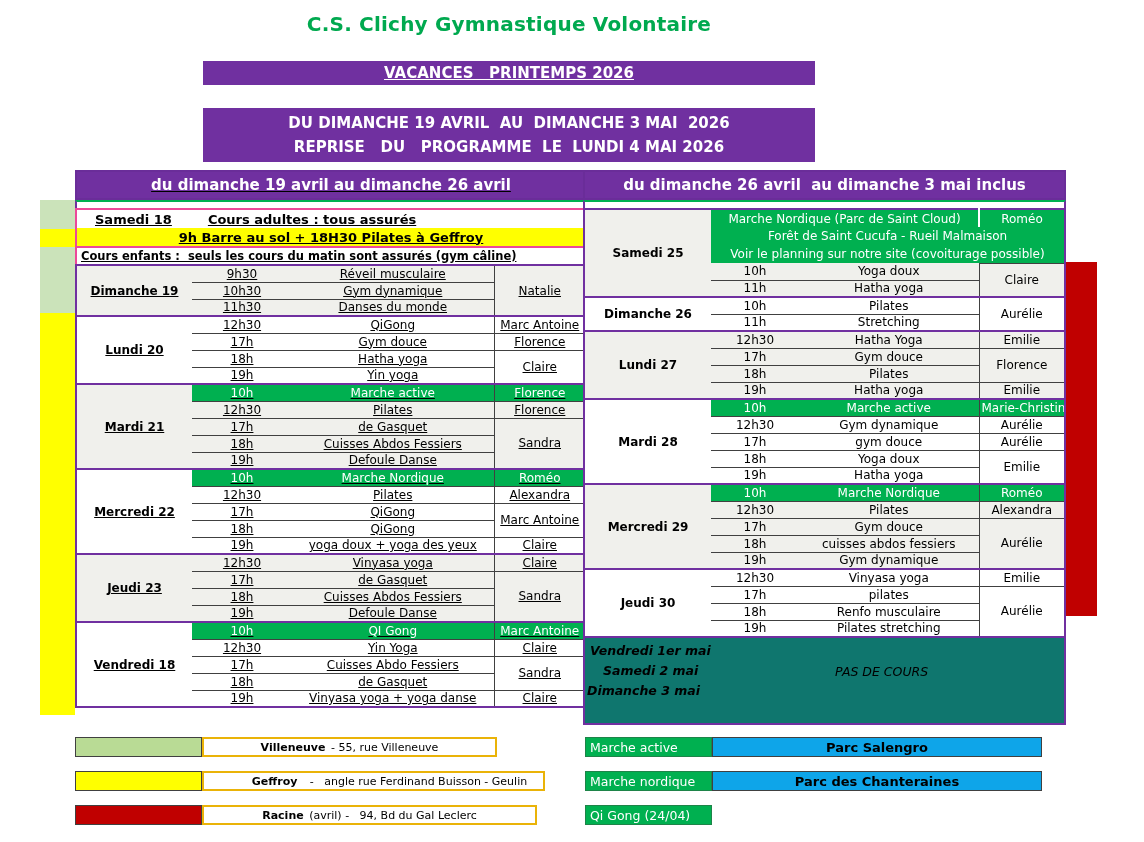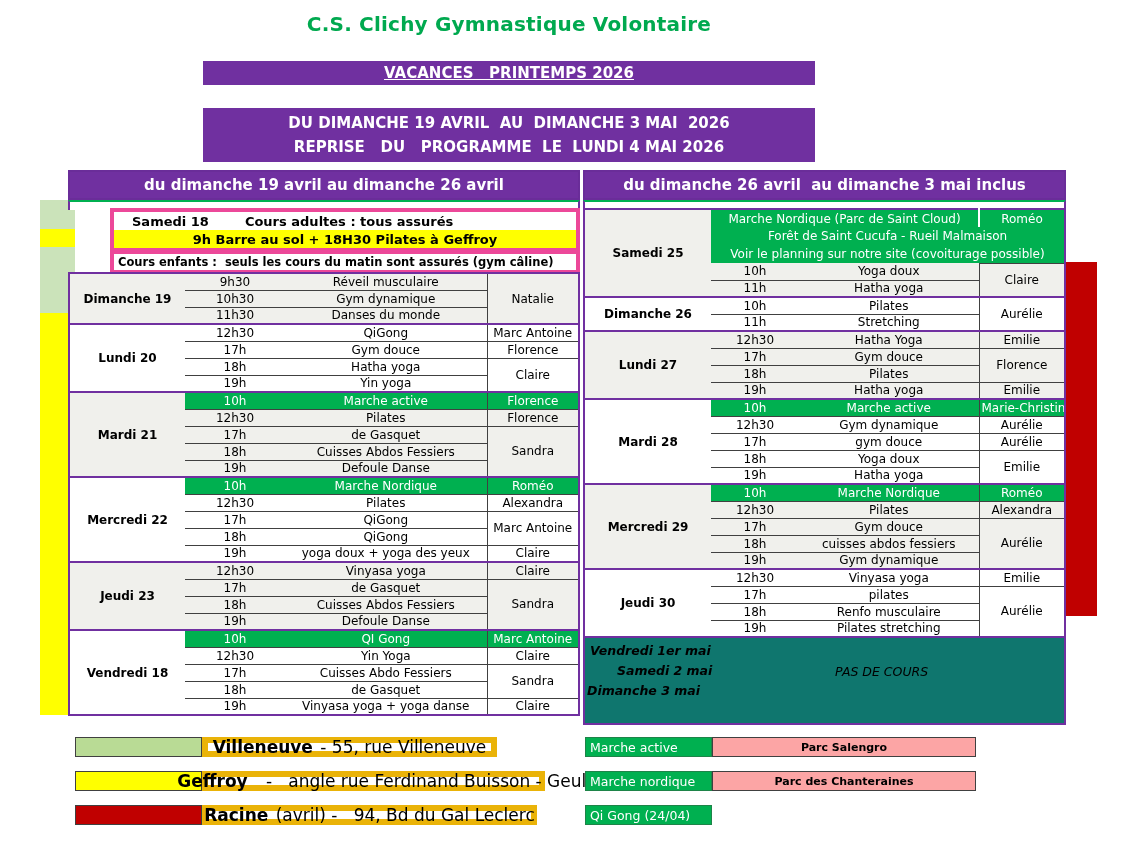"du dimanche 19 avril au dimanche 26" .sched-left { left: 68px -> 75px; text-decoration: none -> underline }
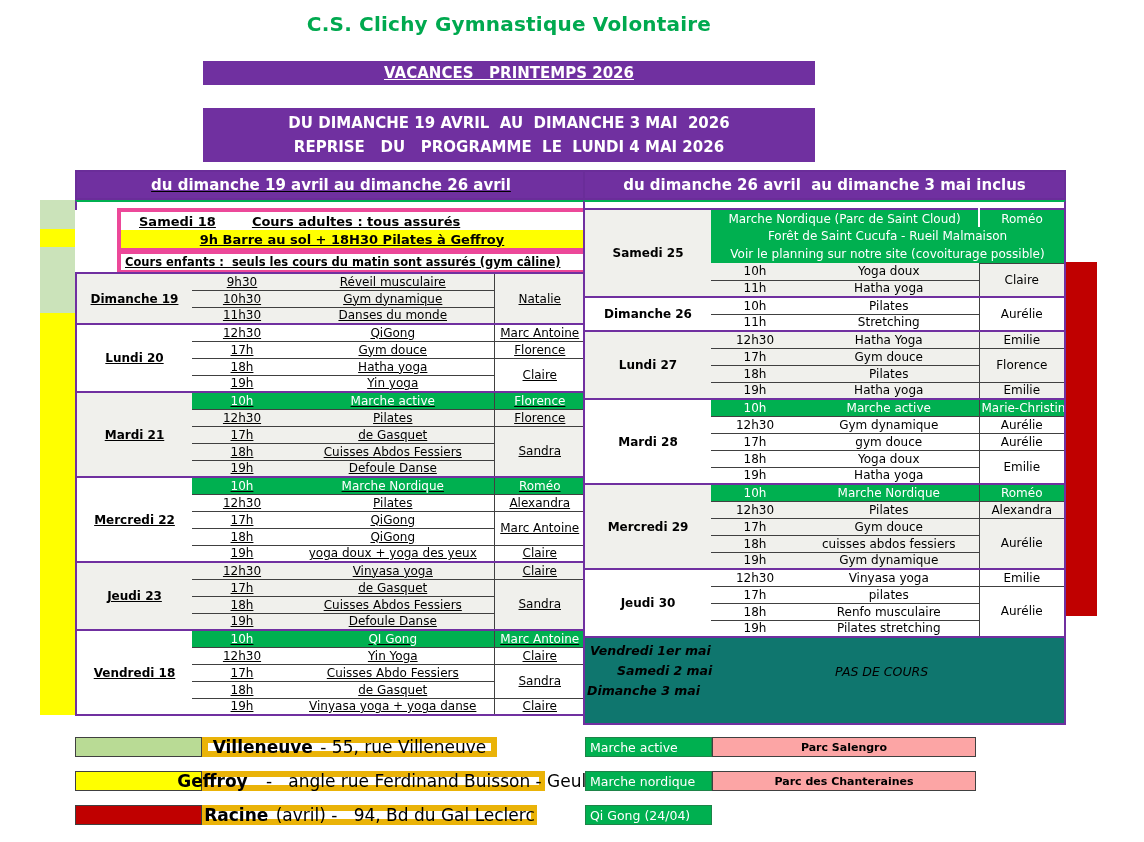"Samedi 18" .note-box { border: 4px solid #ec4899 -> 2px solid #ec4899; margin-left: 42px -> none }
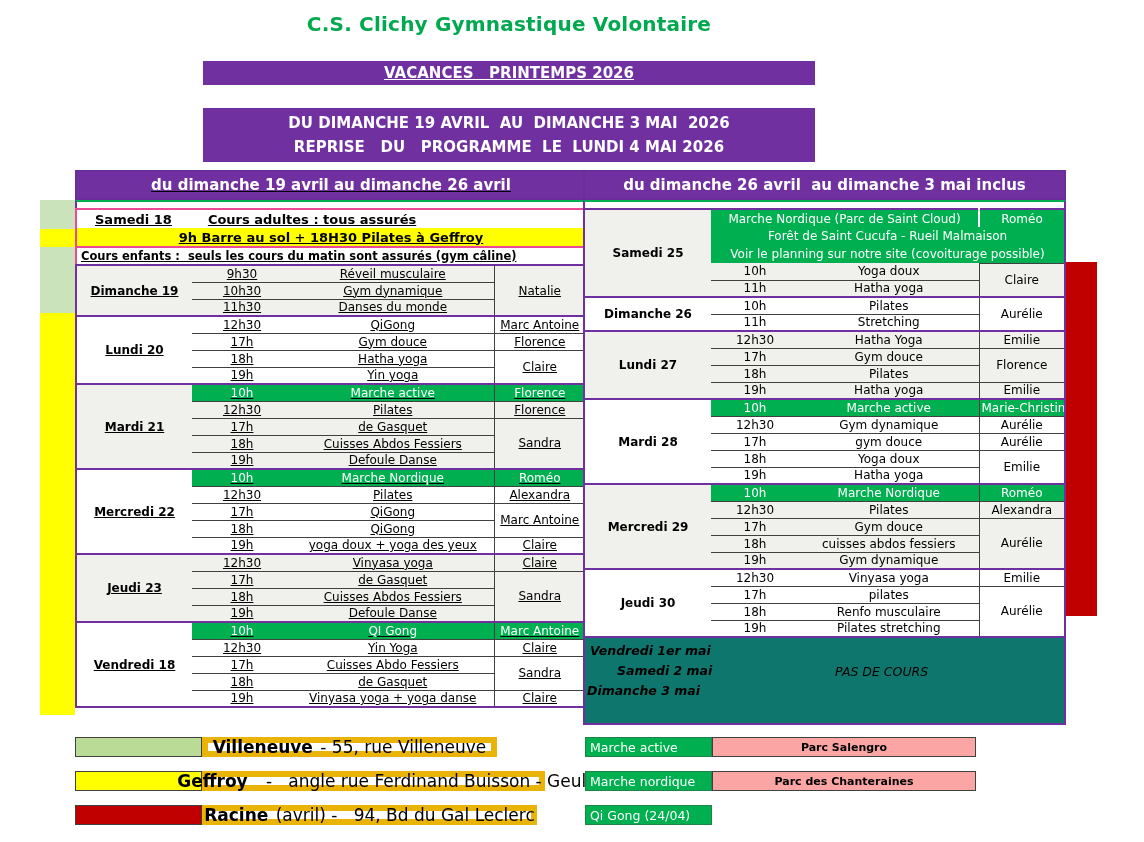"Samedi 2 mai" .noclass-days div:nth-child(2) { padding-left: 32px -> 18px }
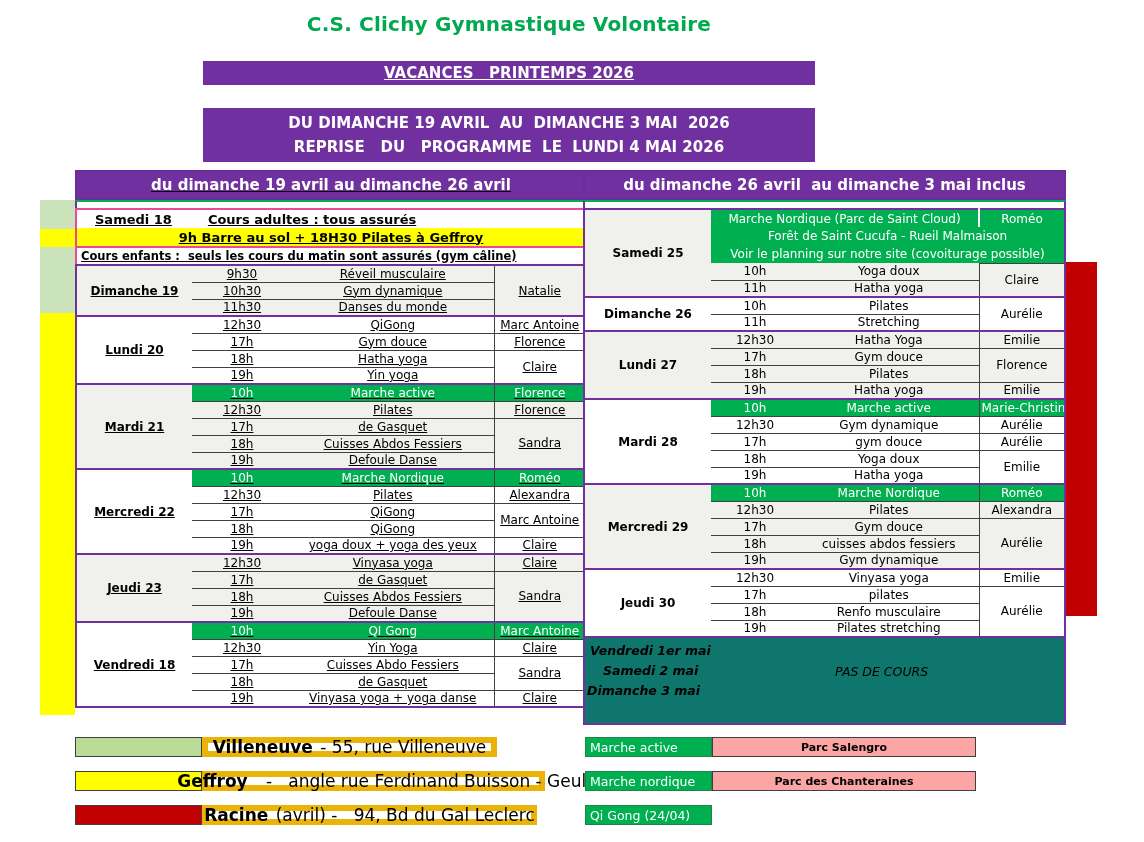"Villeneuve" .venue-box { border: 6px solid #eab308 -> 2px solid #eab308; font-size: 17px -> 11px }
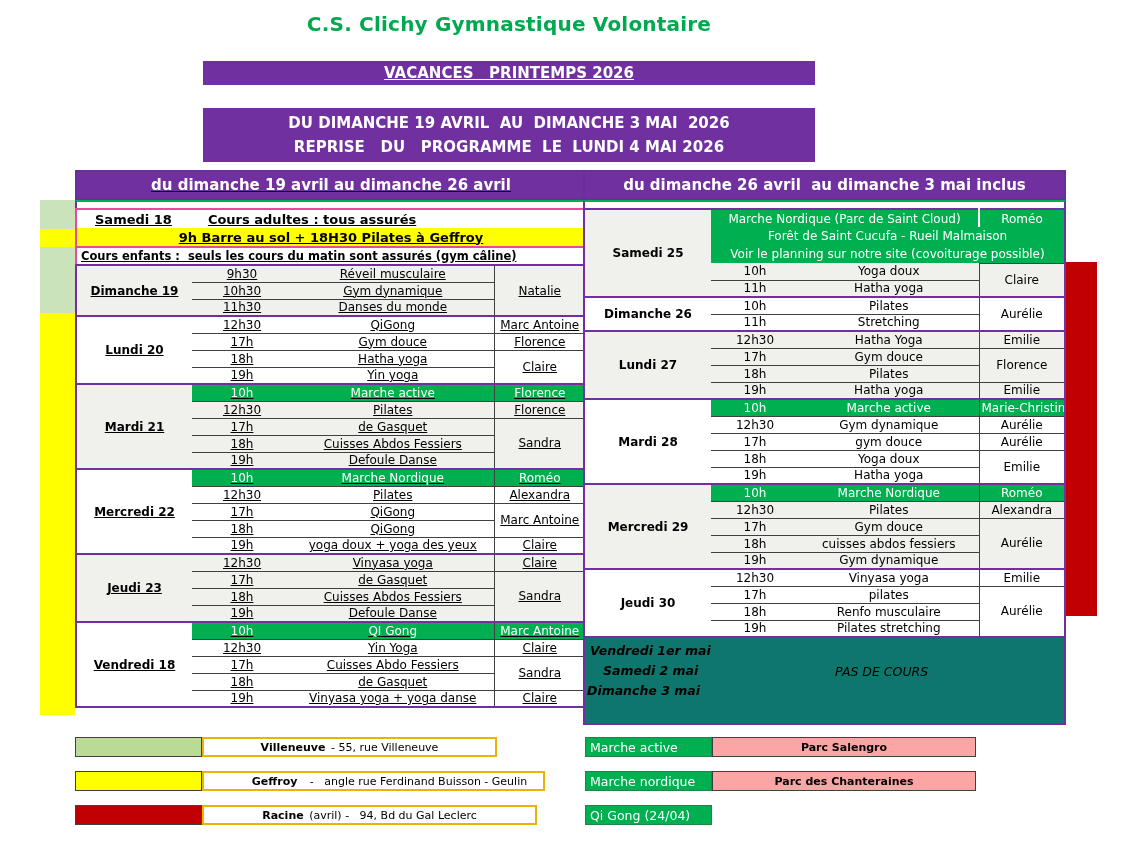"Parc Salengro" .park-box { background: #fca5a5 -> #0ea5e9; font-size: 11px -> 13px; width: 264px -> 330px }
